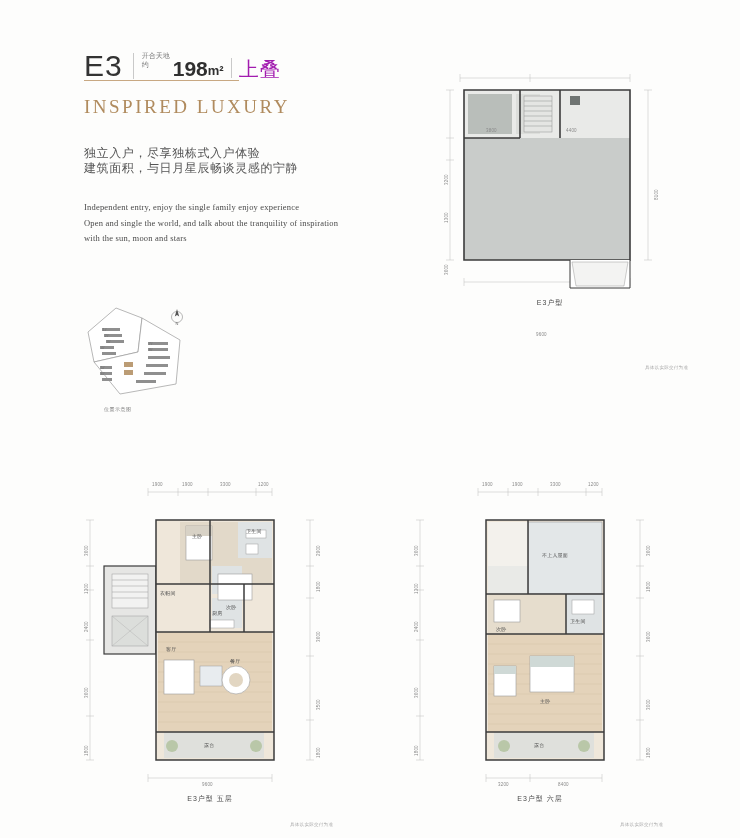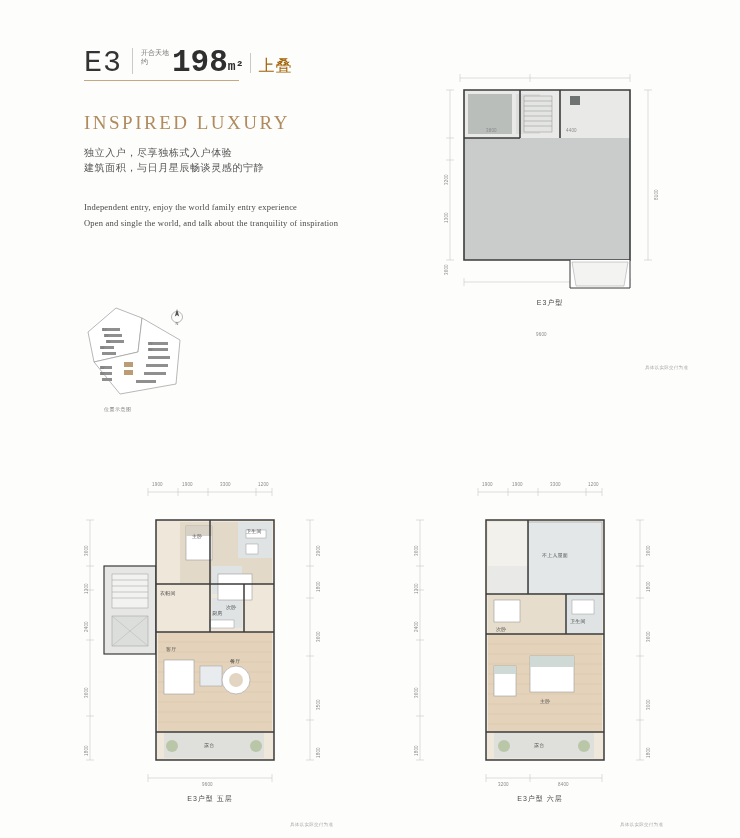"E3" .title-line { font-family: Liberation Mono, monospace -> Liberation Sans, sans-serif }
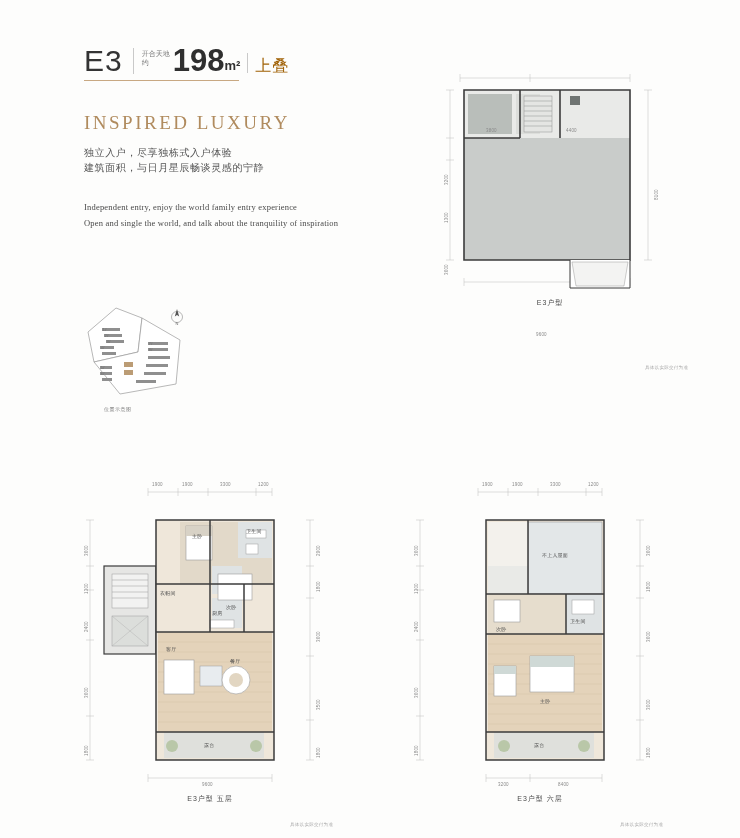"198" .title-area { font-size: 31px -> 21px }
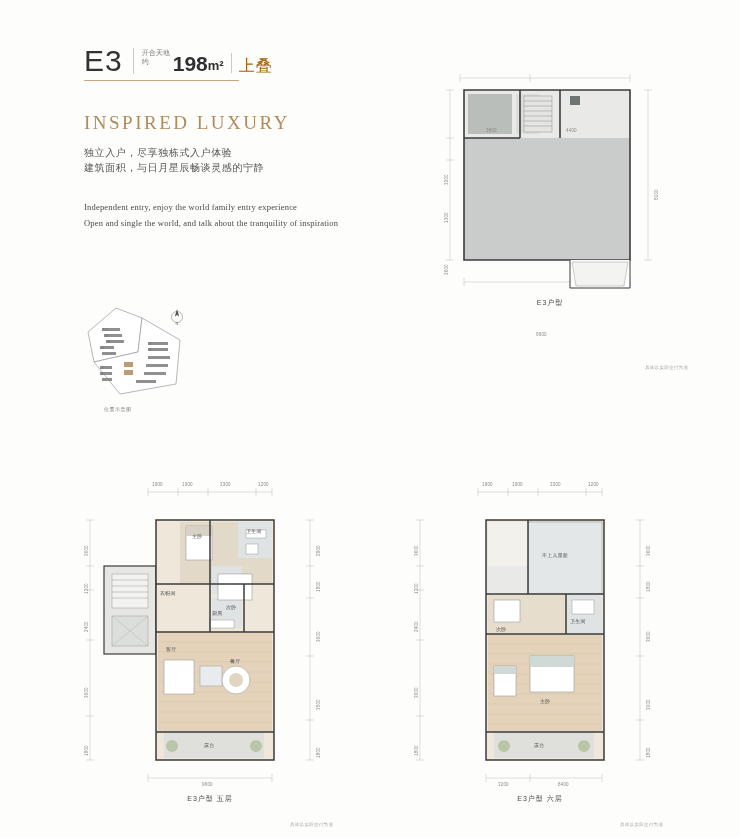"上叠" .title-type { color: #a16207 -> #a21caf; font-size: 16px -> 20px }
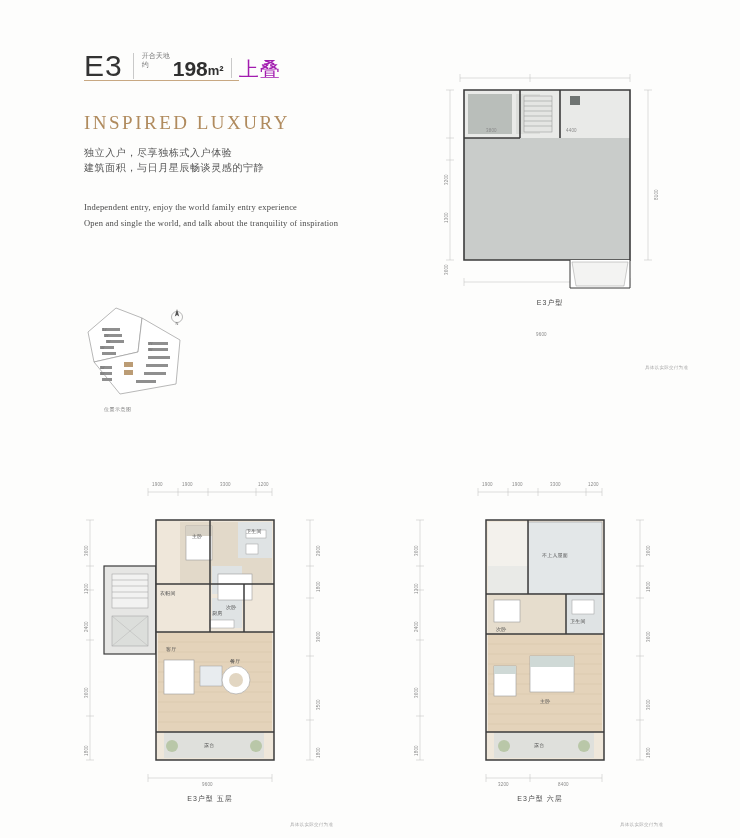"INSPIRED LUXURY" .headline { top: 112px -> 96px }
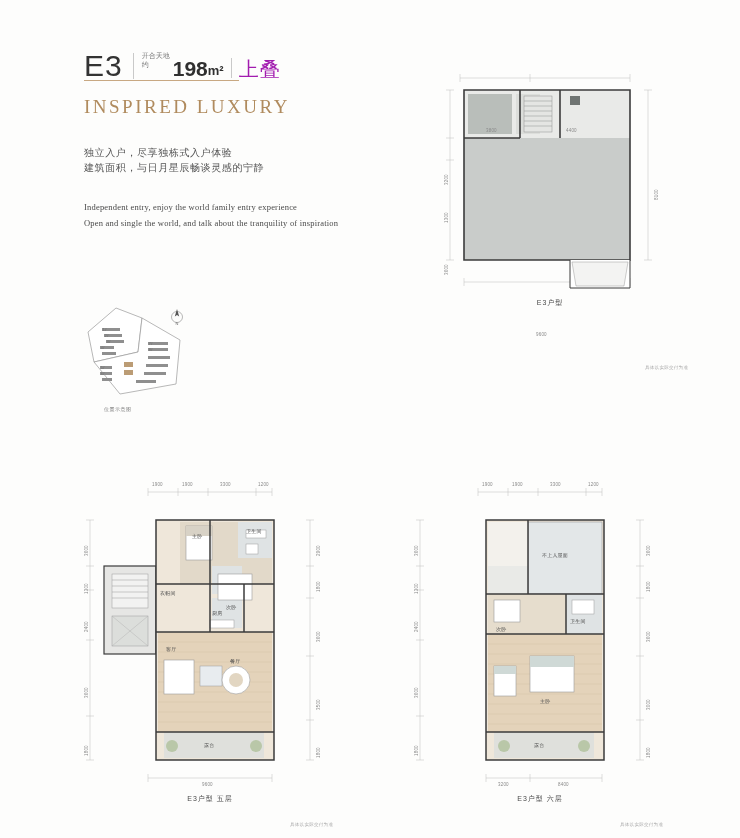"独立入户，尽享独栋式入户体验" .cn-copy { font-family: Liberation Mono, monospace -> none; font-size: 10px -> 12px }
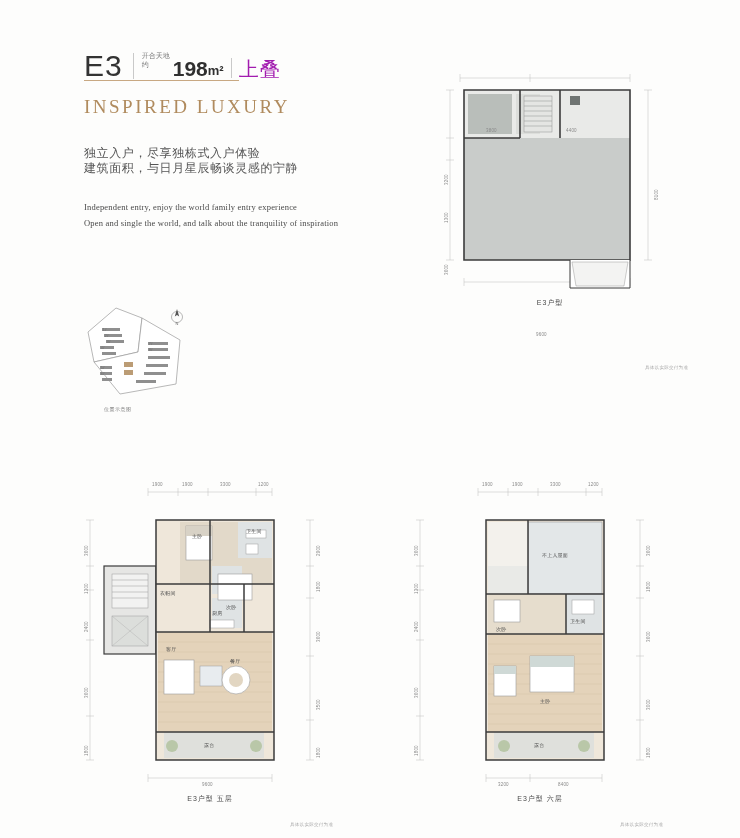"Independent entry, enjoy the world" div { text: world family entry -> single family enjoy }
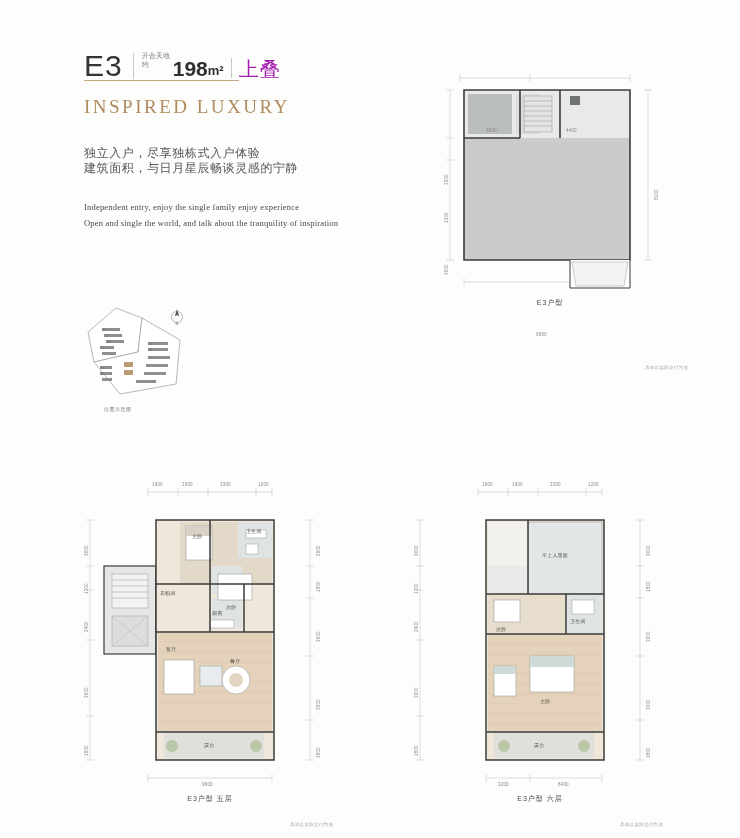"with the sun, moon and" div { html: none -> <div>with the sun, moon and stars</div> }
